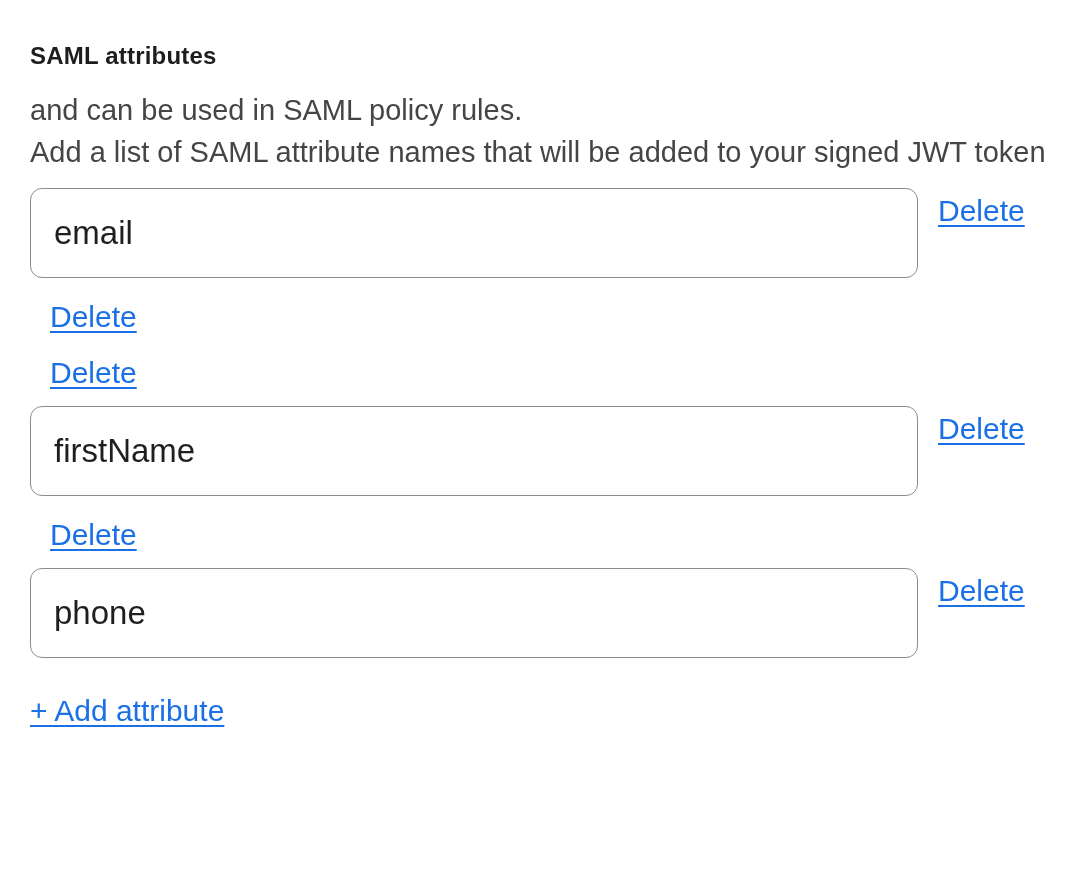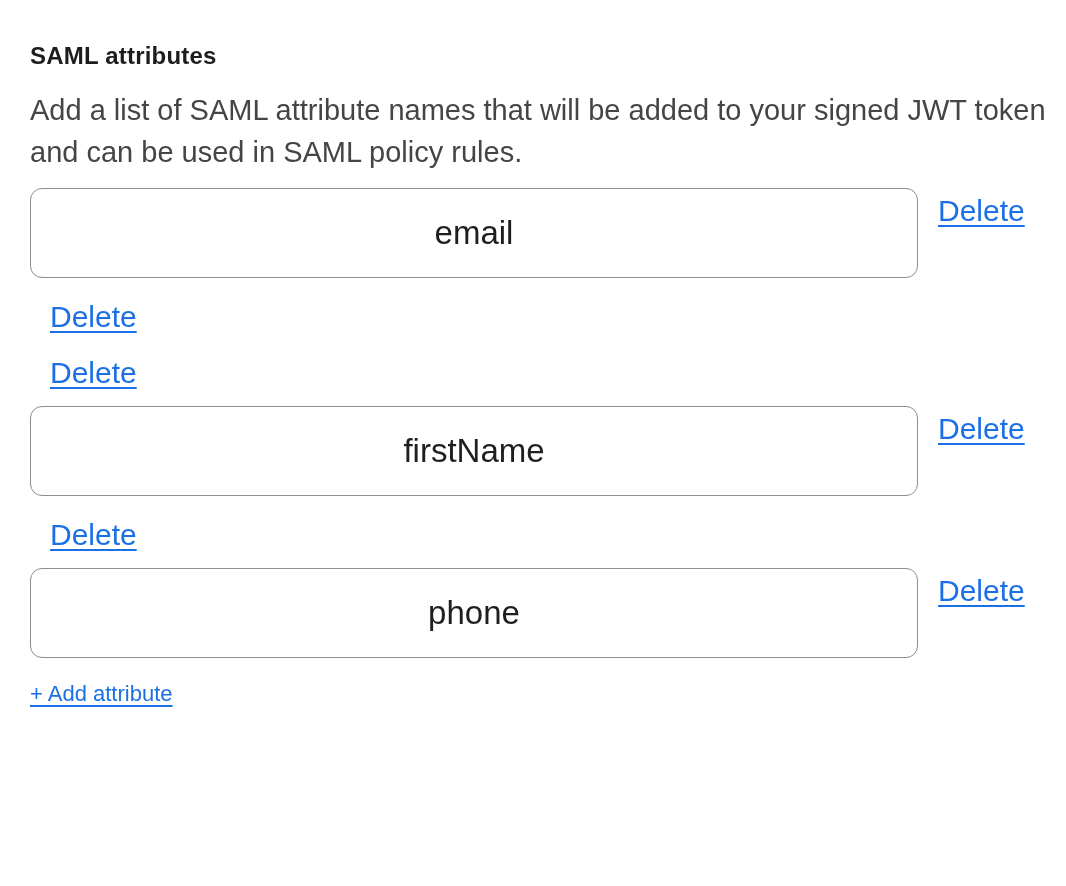"Add a list of SAML" span.line { order: before "and can be used in" -> after "and can be used in" }
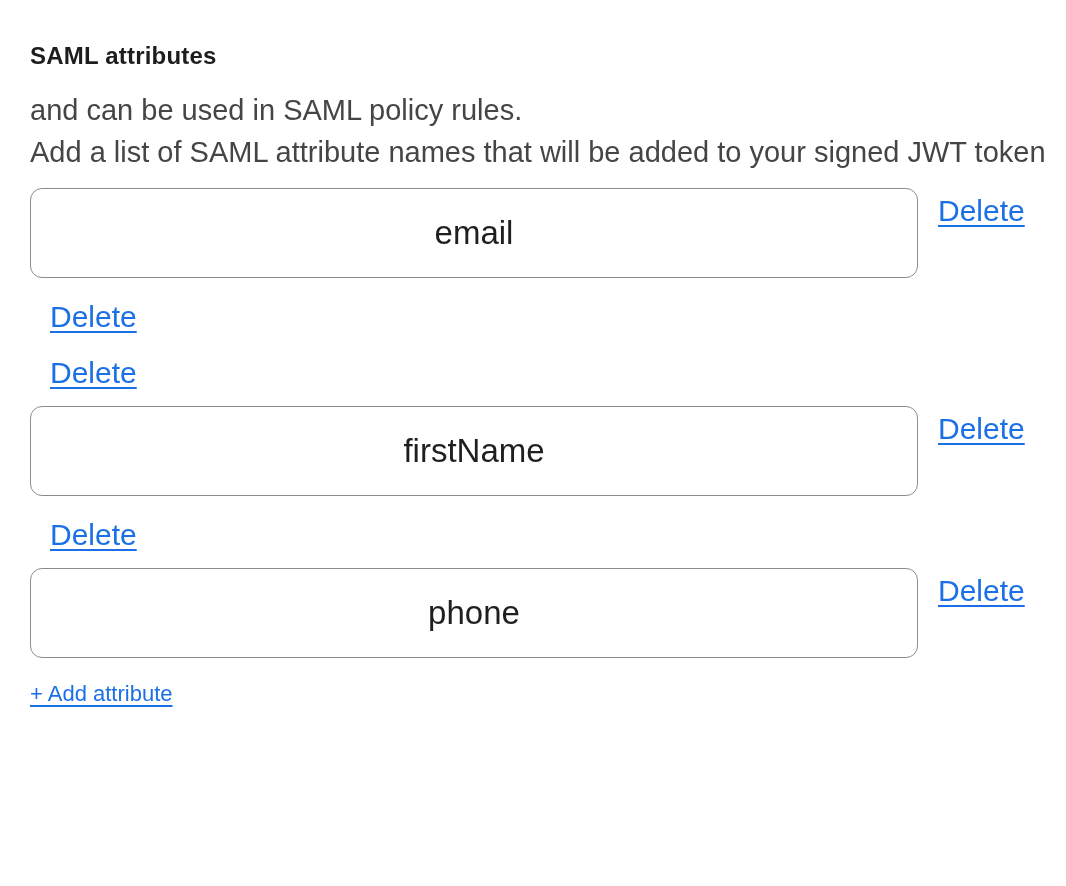"email" .attr-input { text-align: center -> none }
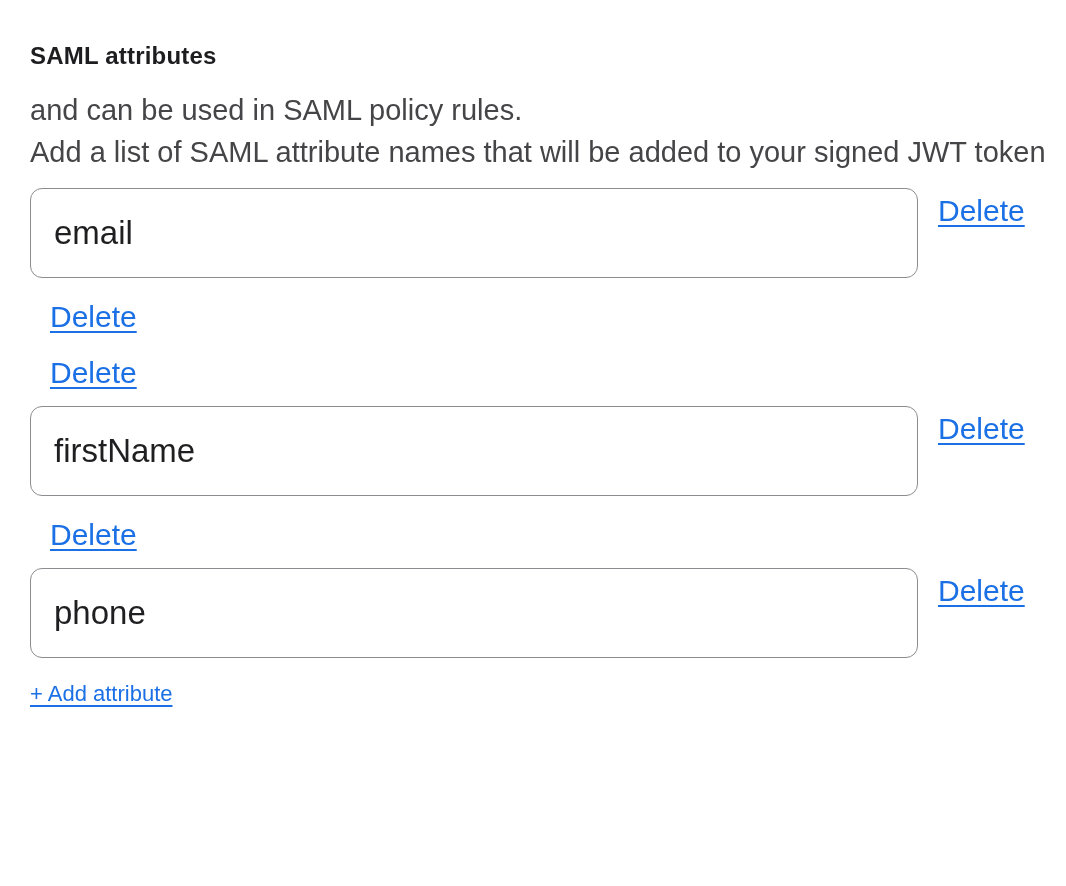"+ Add attribute" a.add-link { font-size: 22px -> 30px; margin-top: 2px -> 19px }
